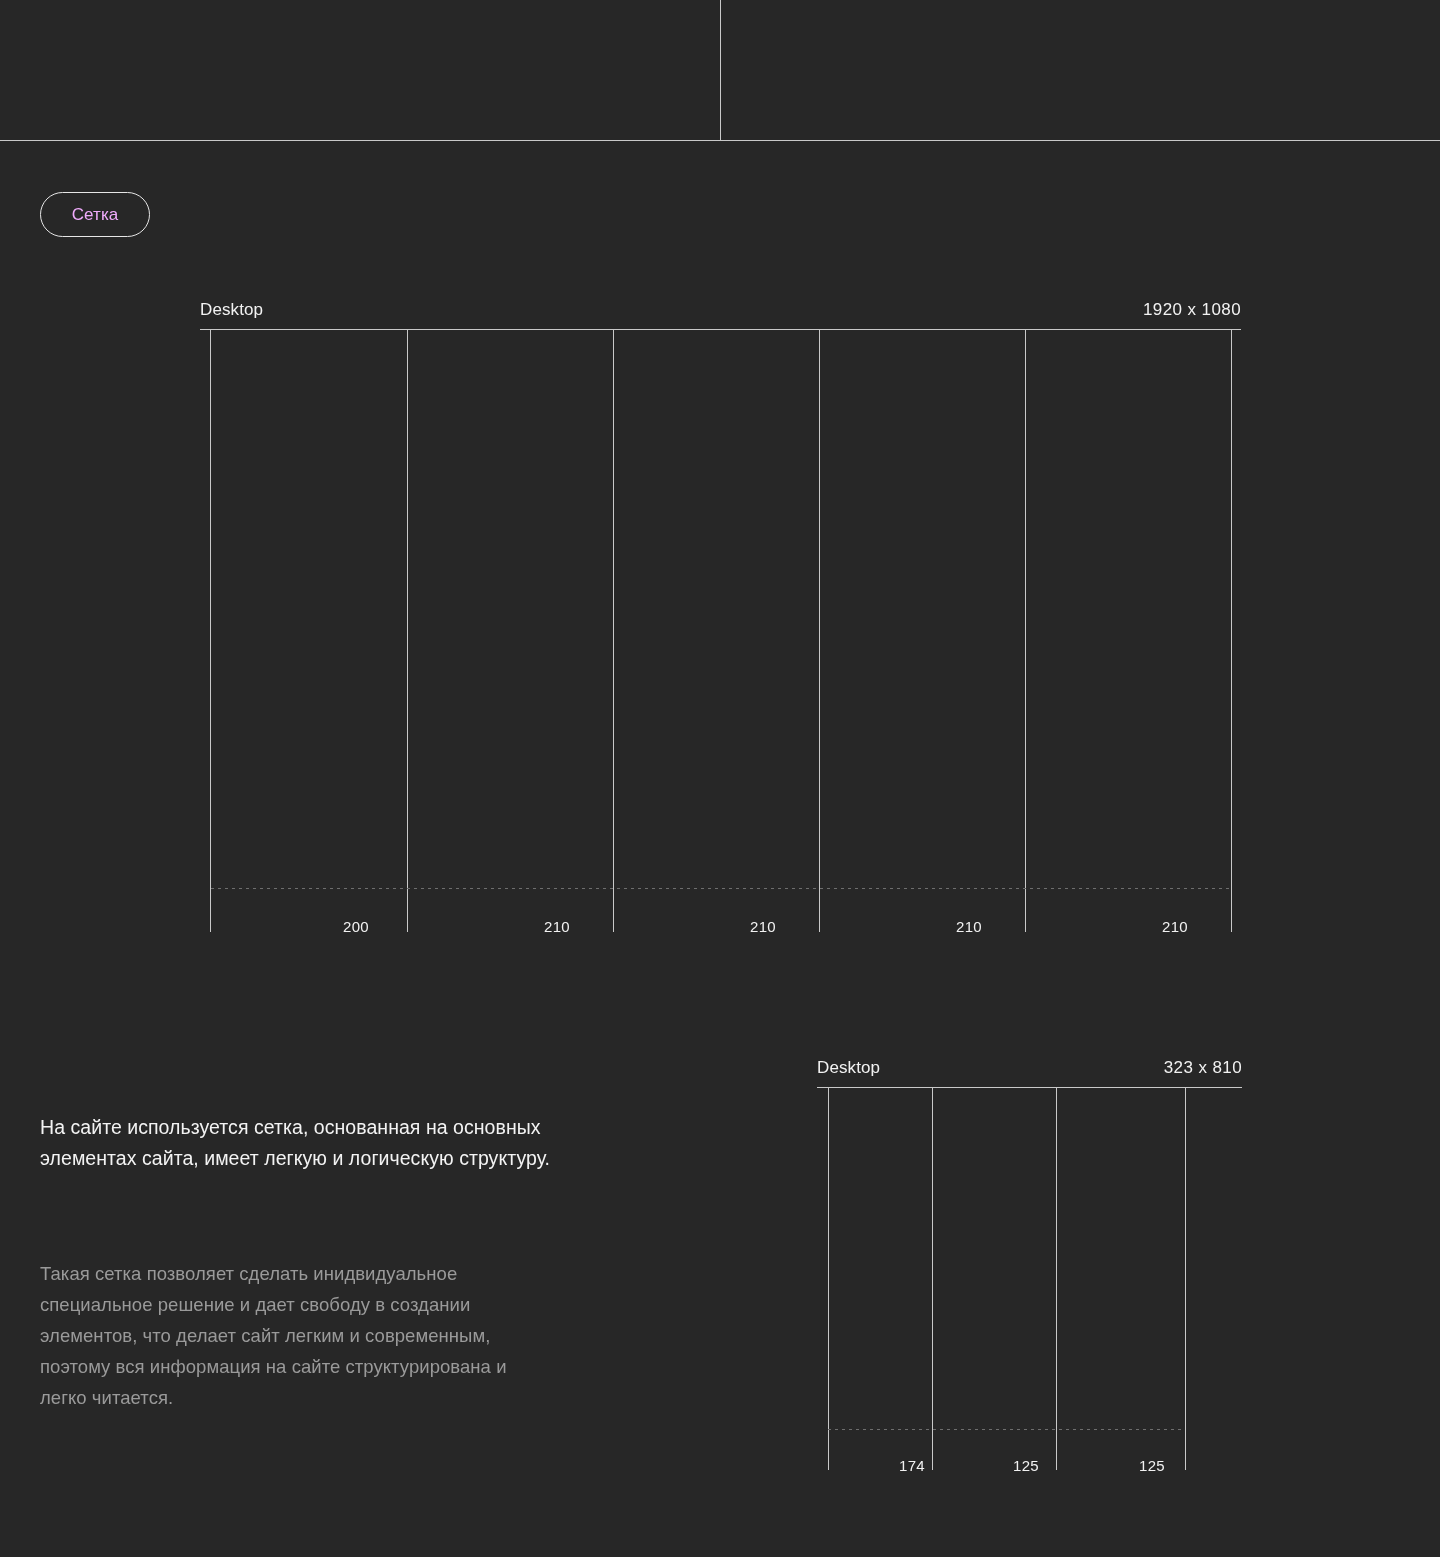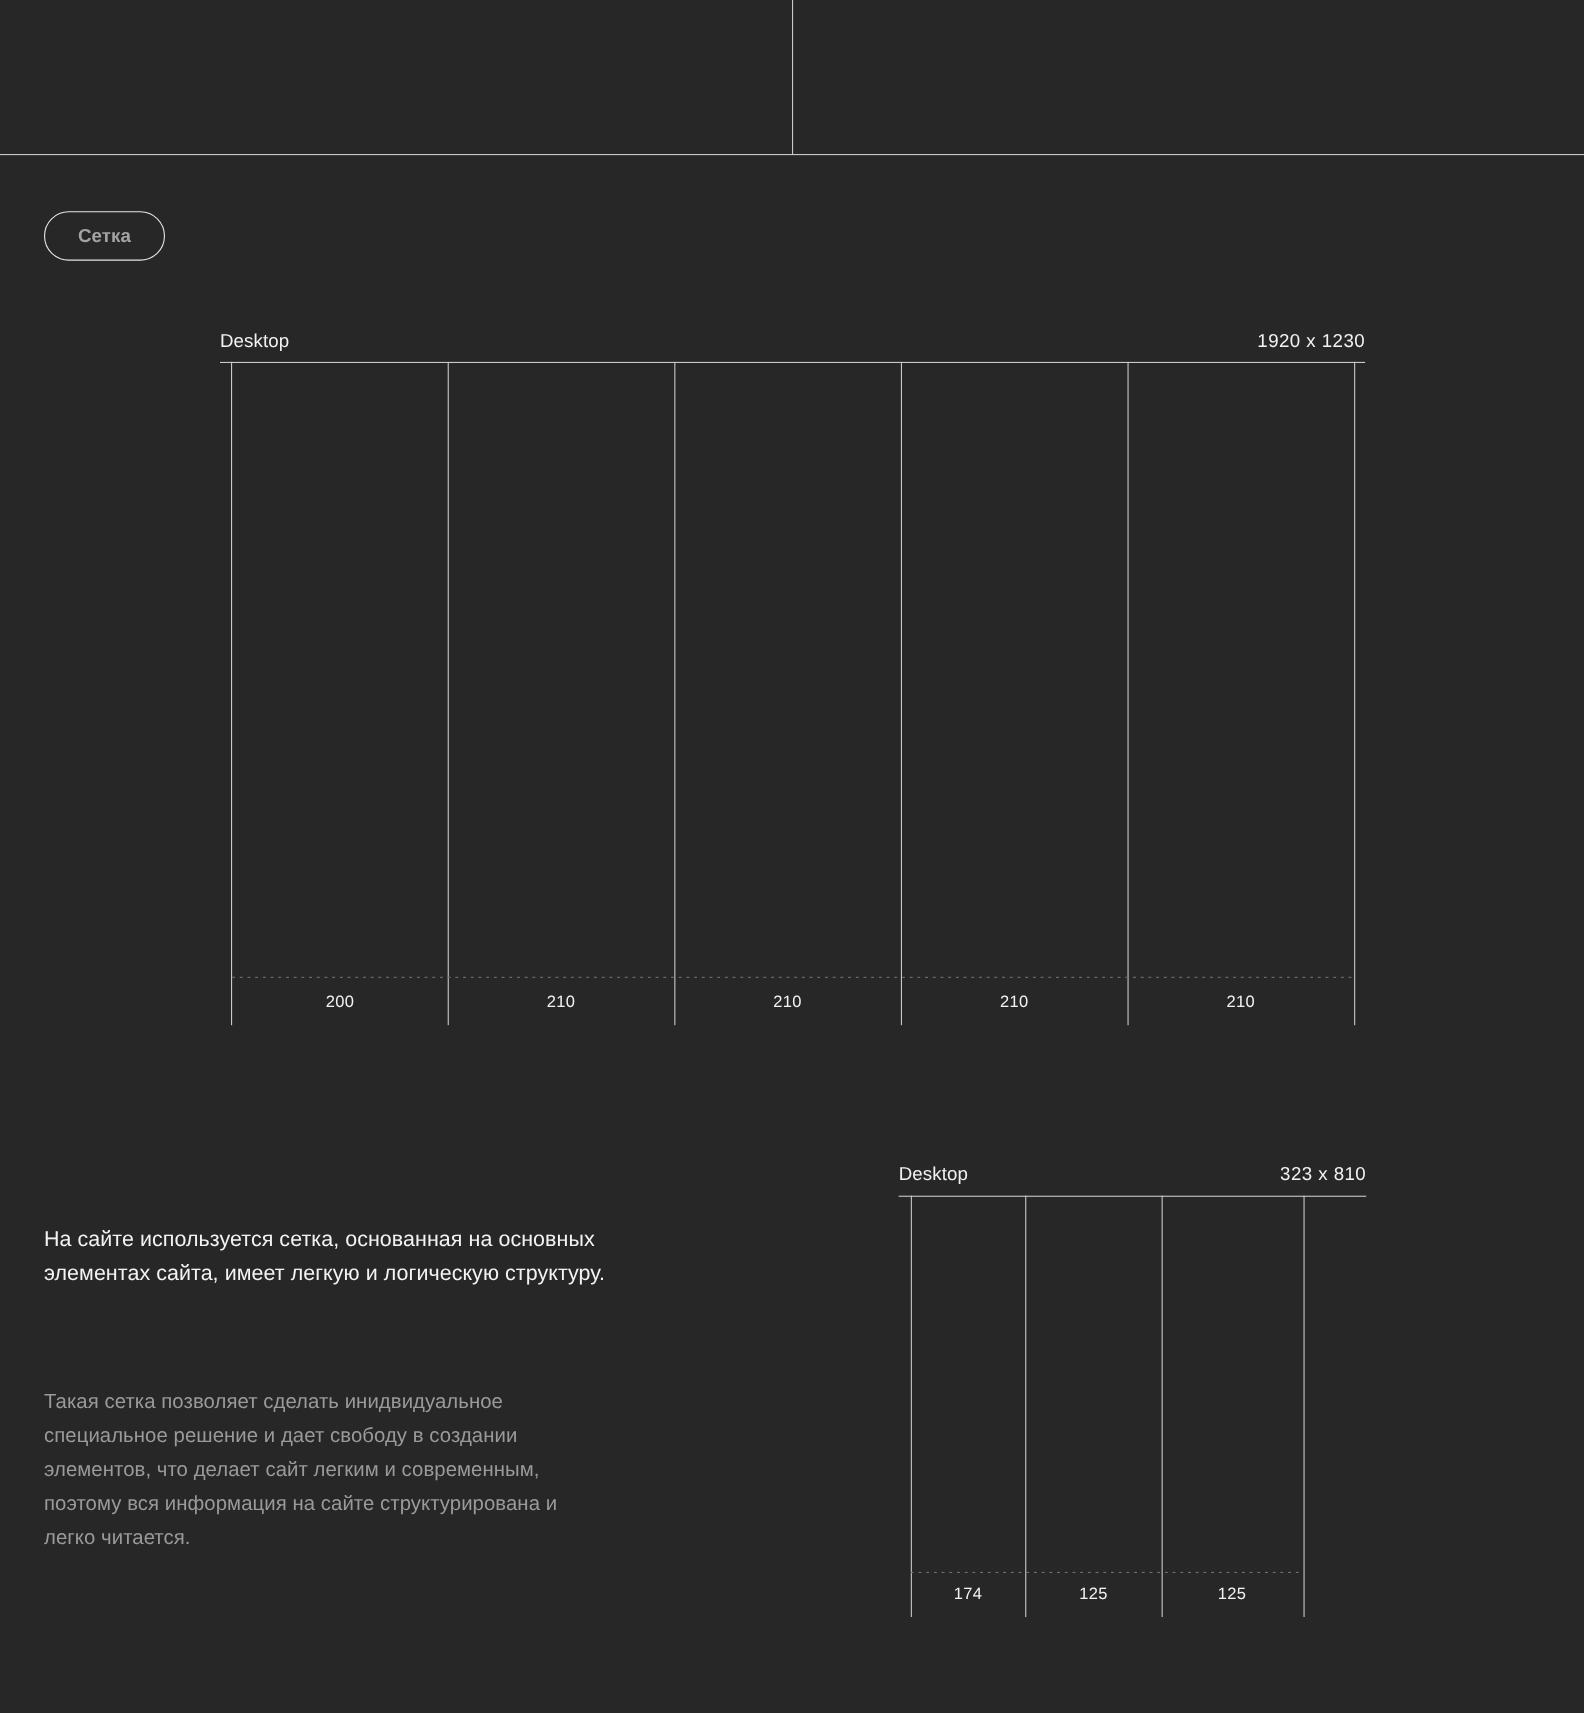"Сетка" .pill { color: #a3a3a3 -> #f0abfc; font-weight: bold -> none }
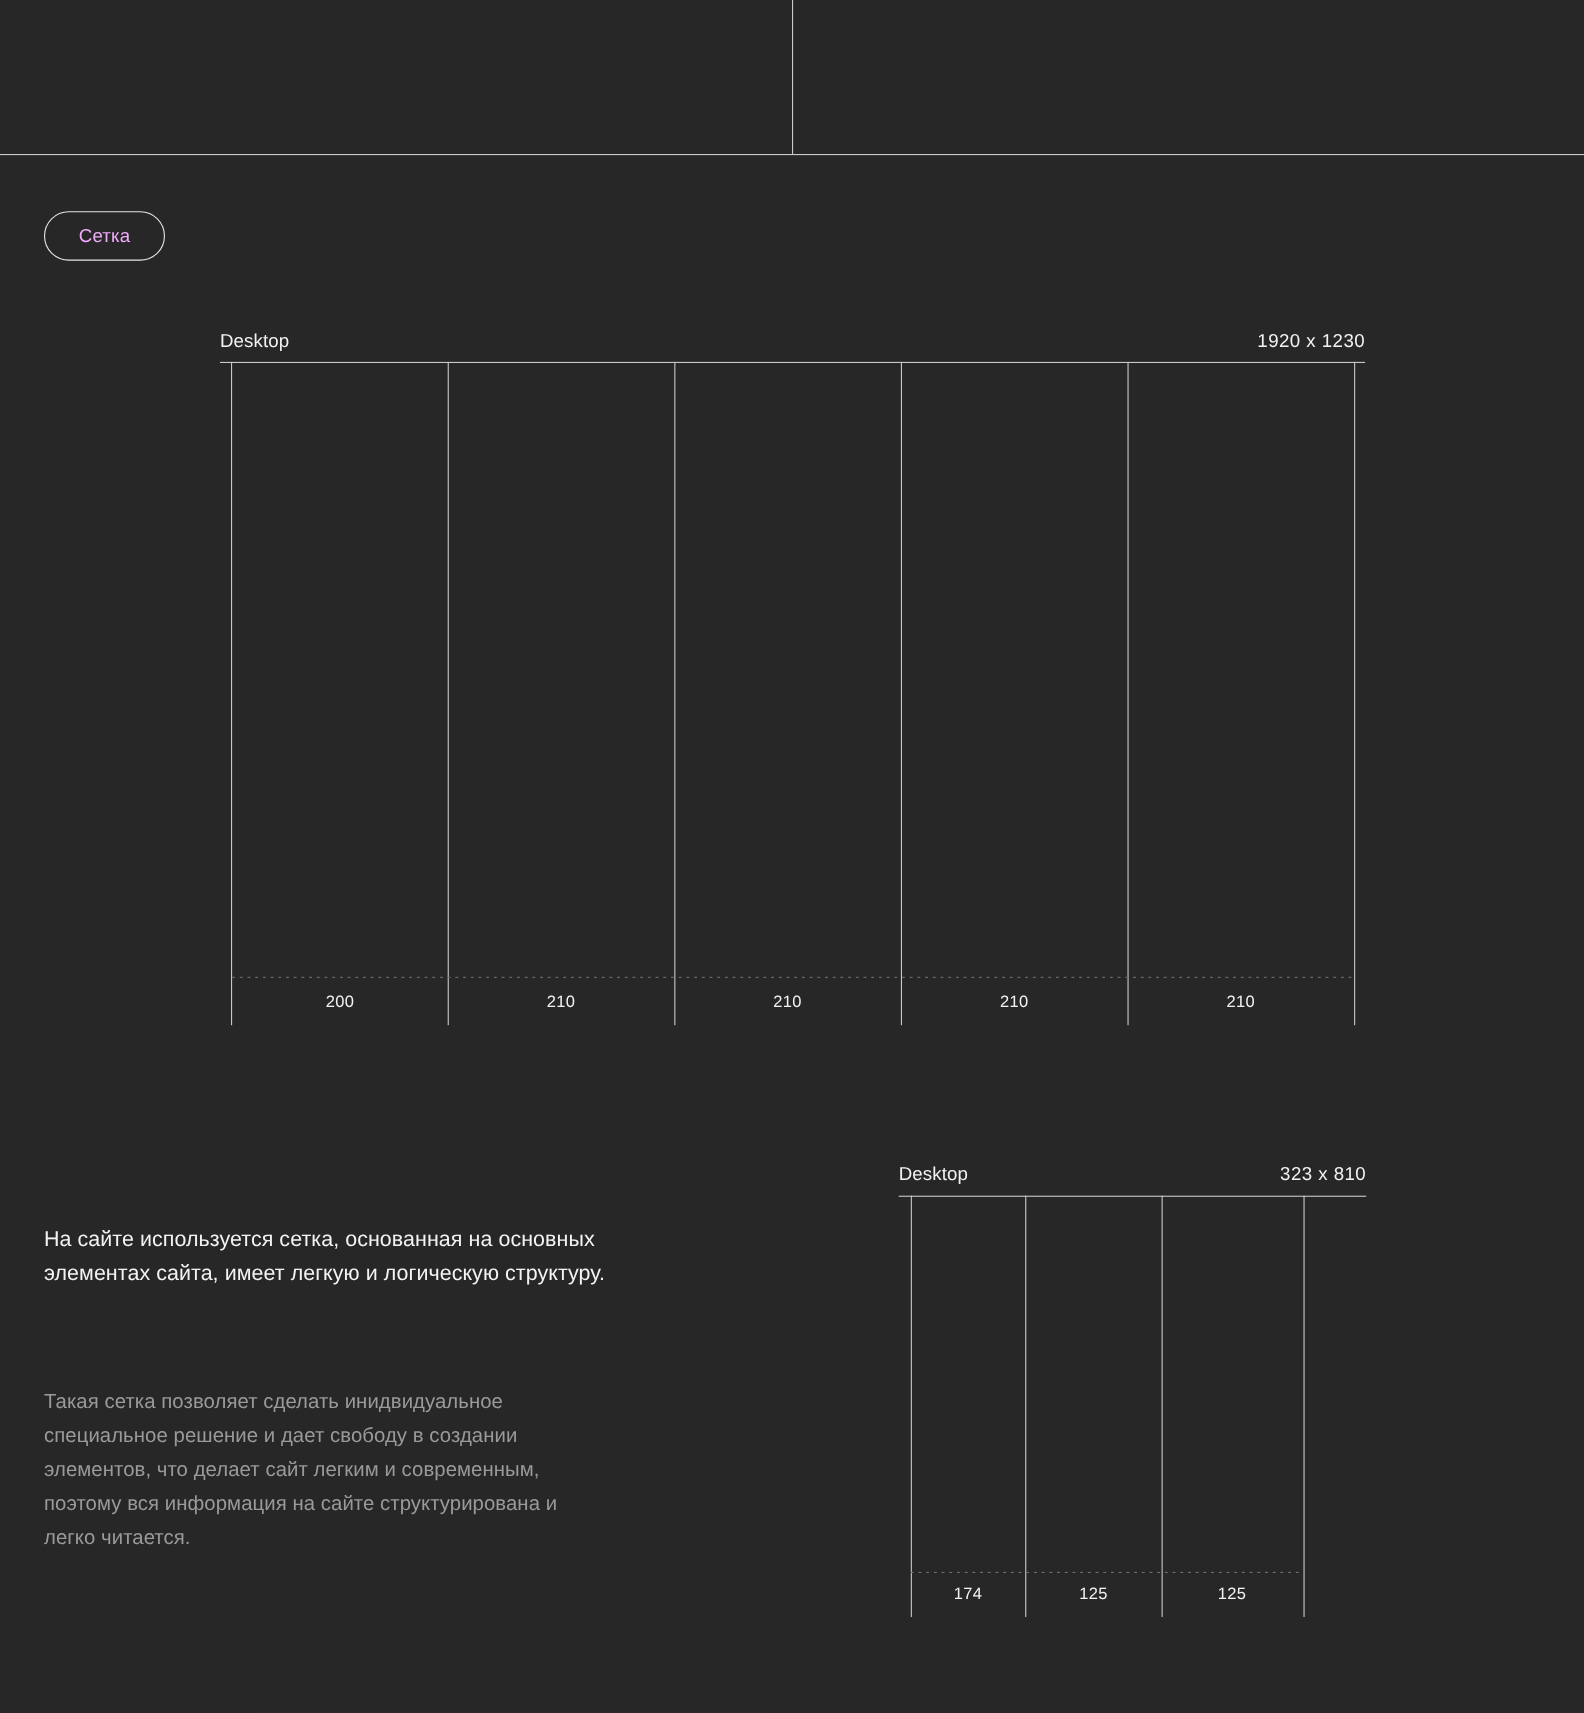"1920 x 1230" span.right { text: 1230 -> 1080 }
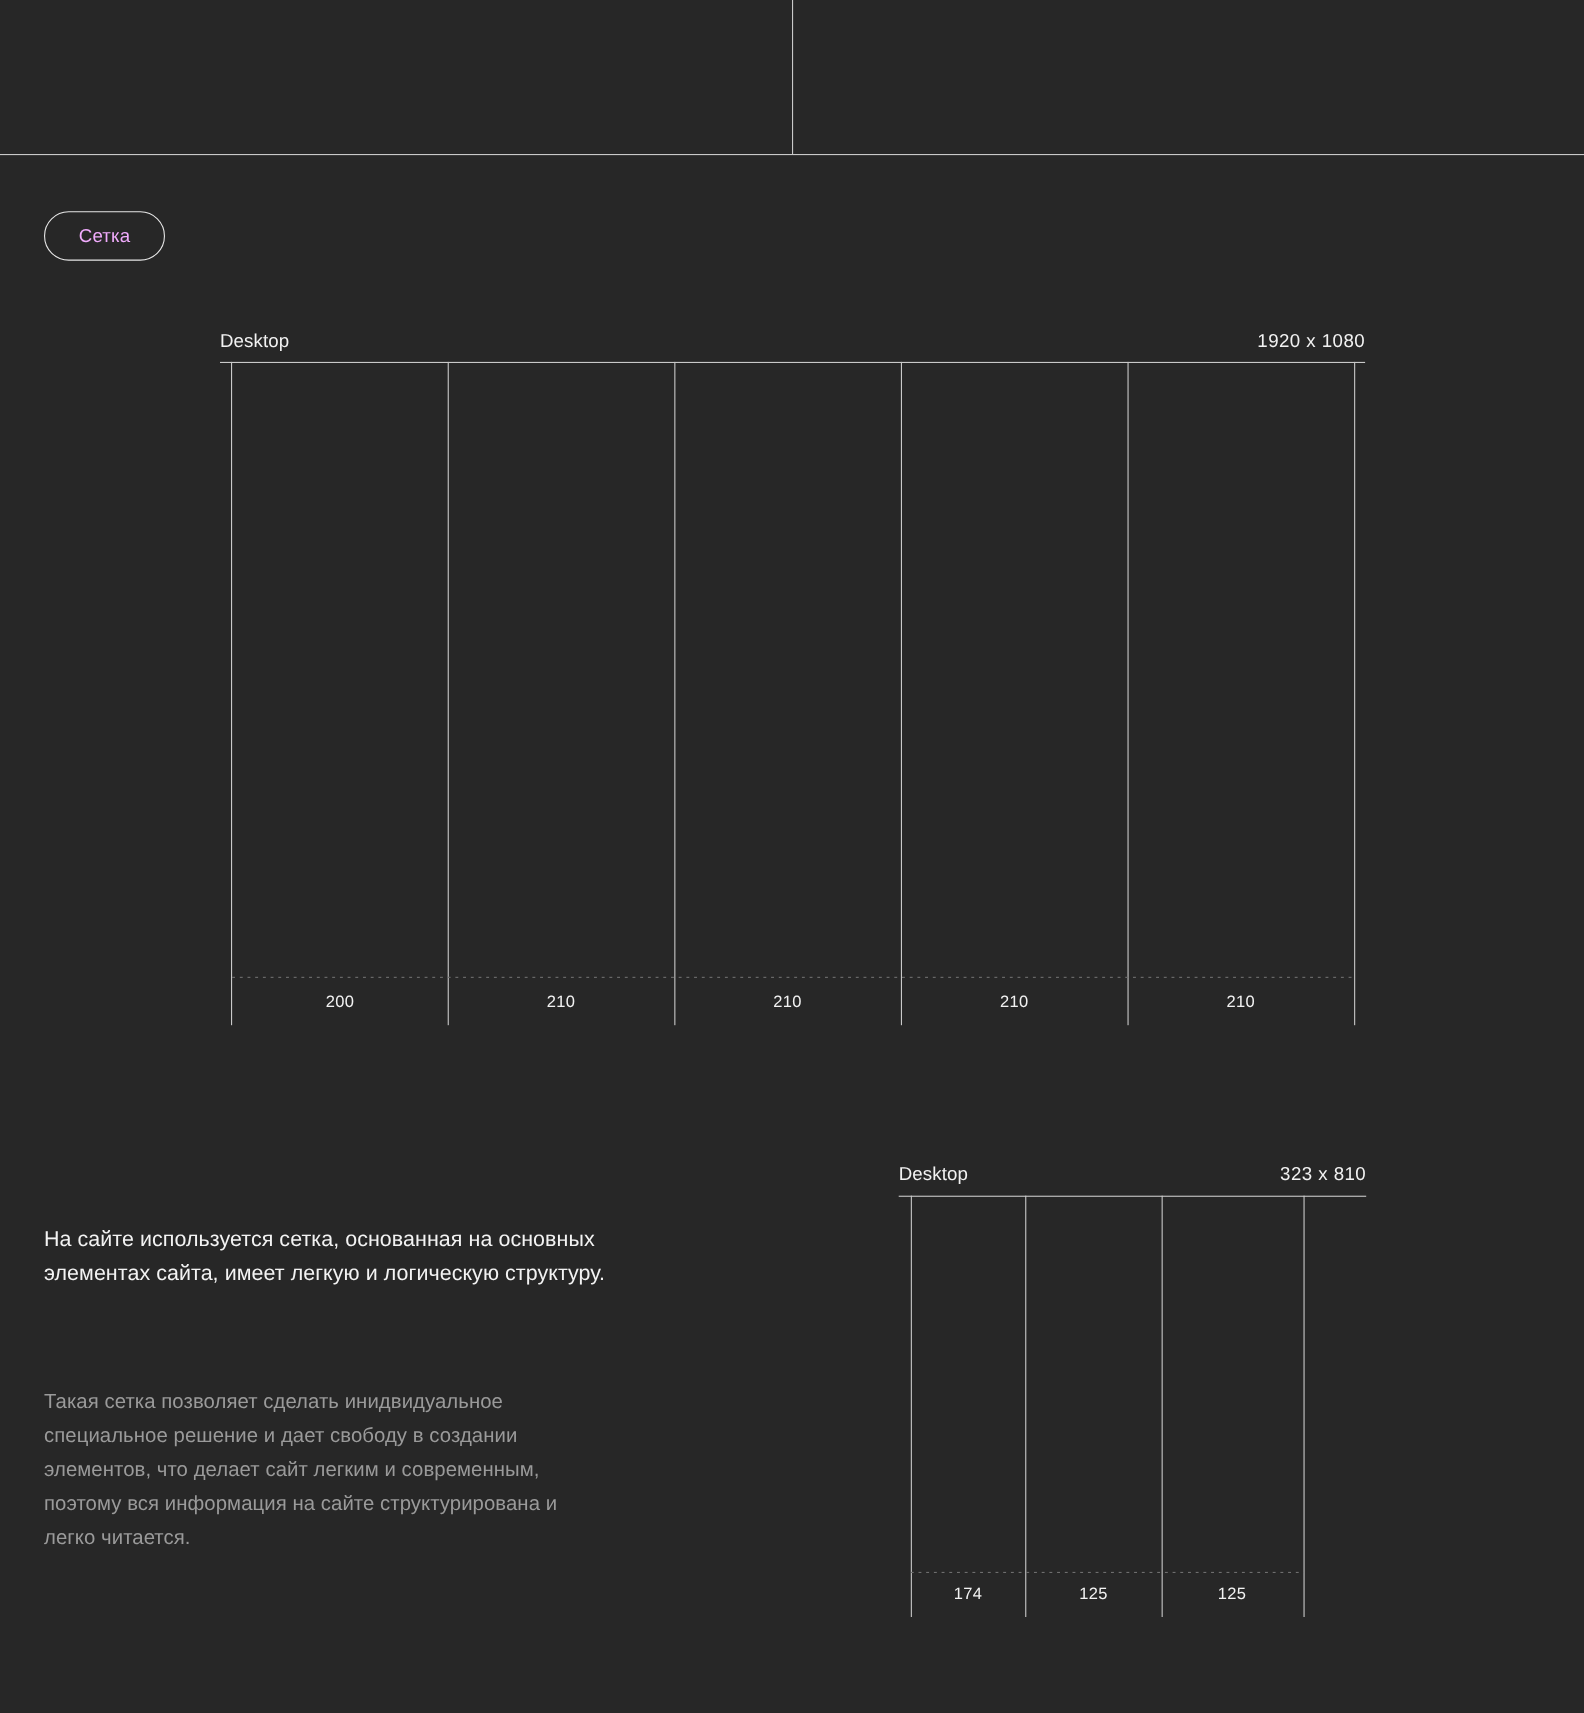"200" .col-label { margin-top: none -> 16px; text-align: center -> right }
